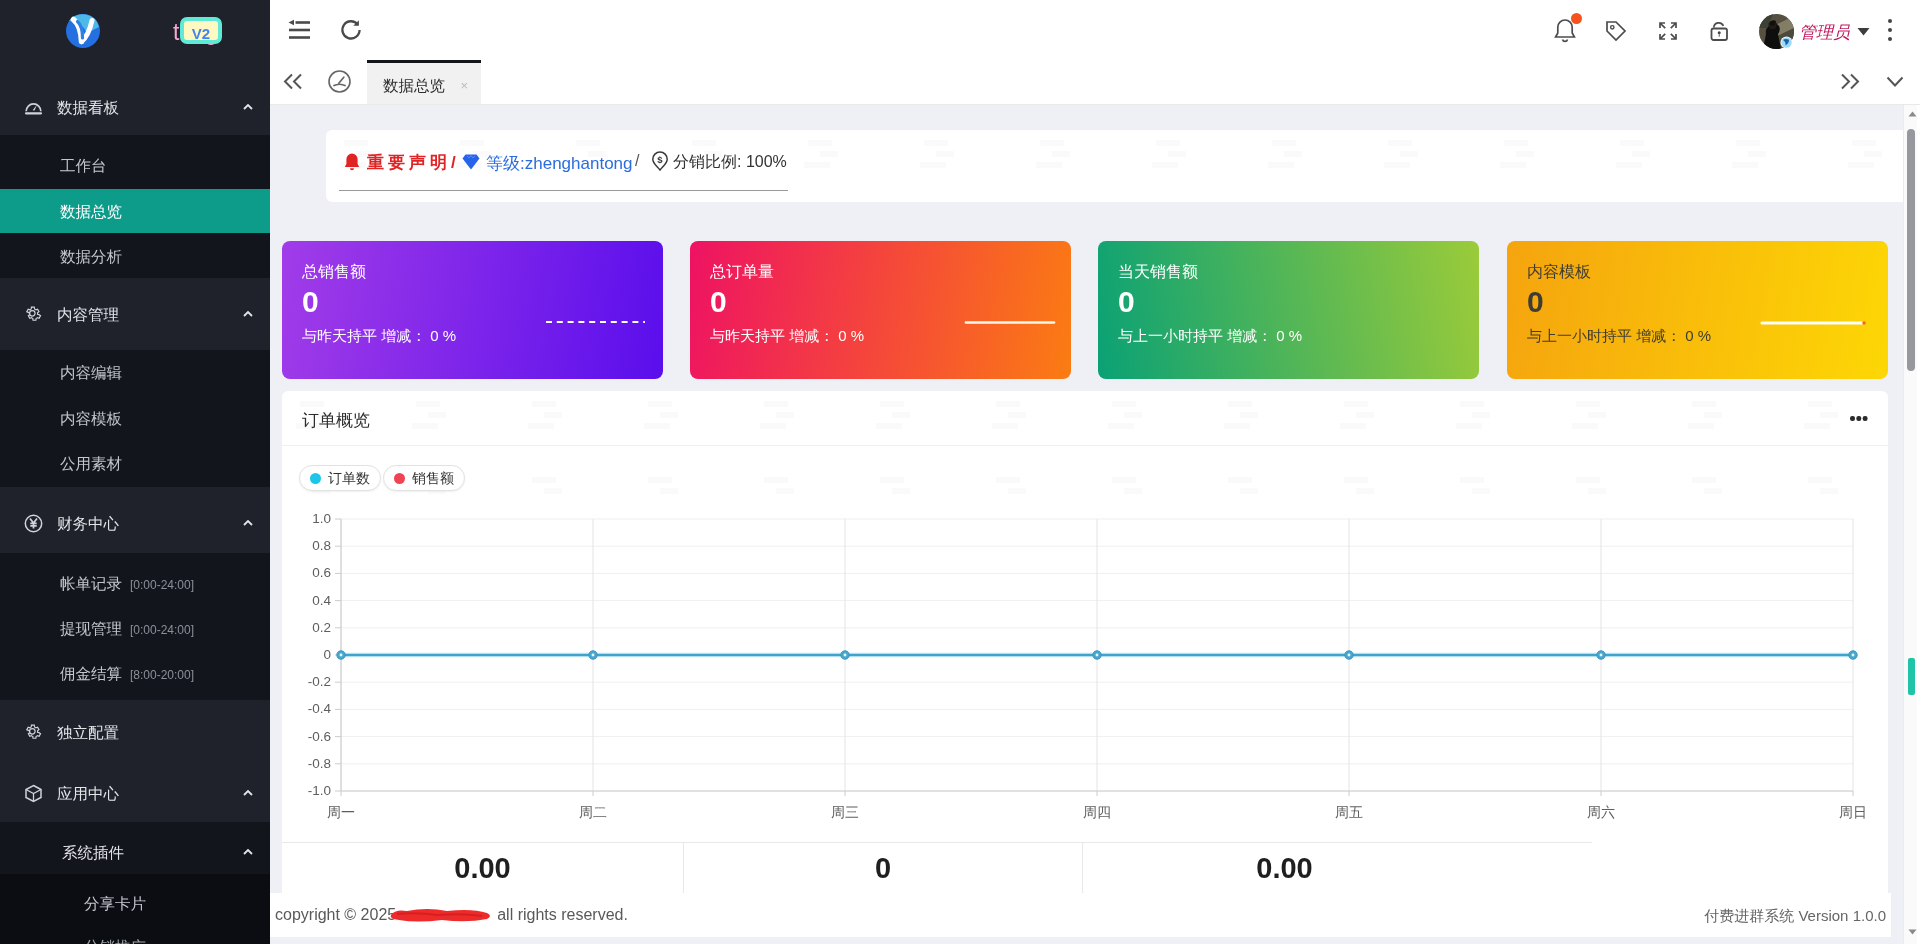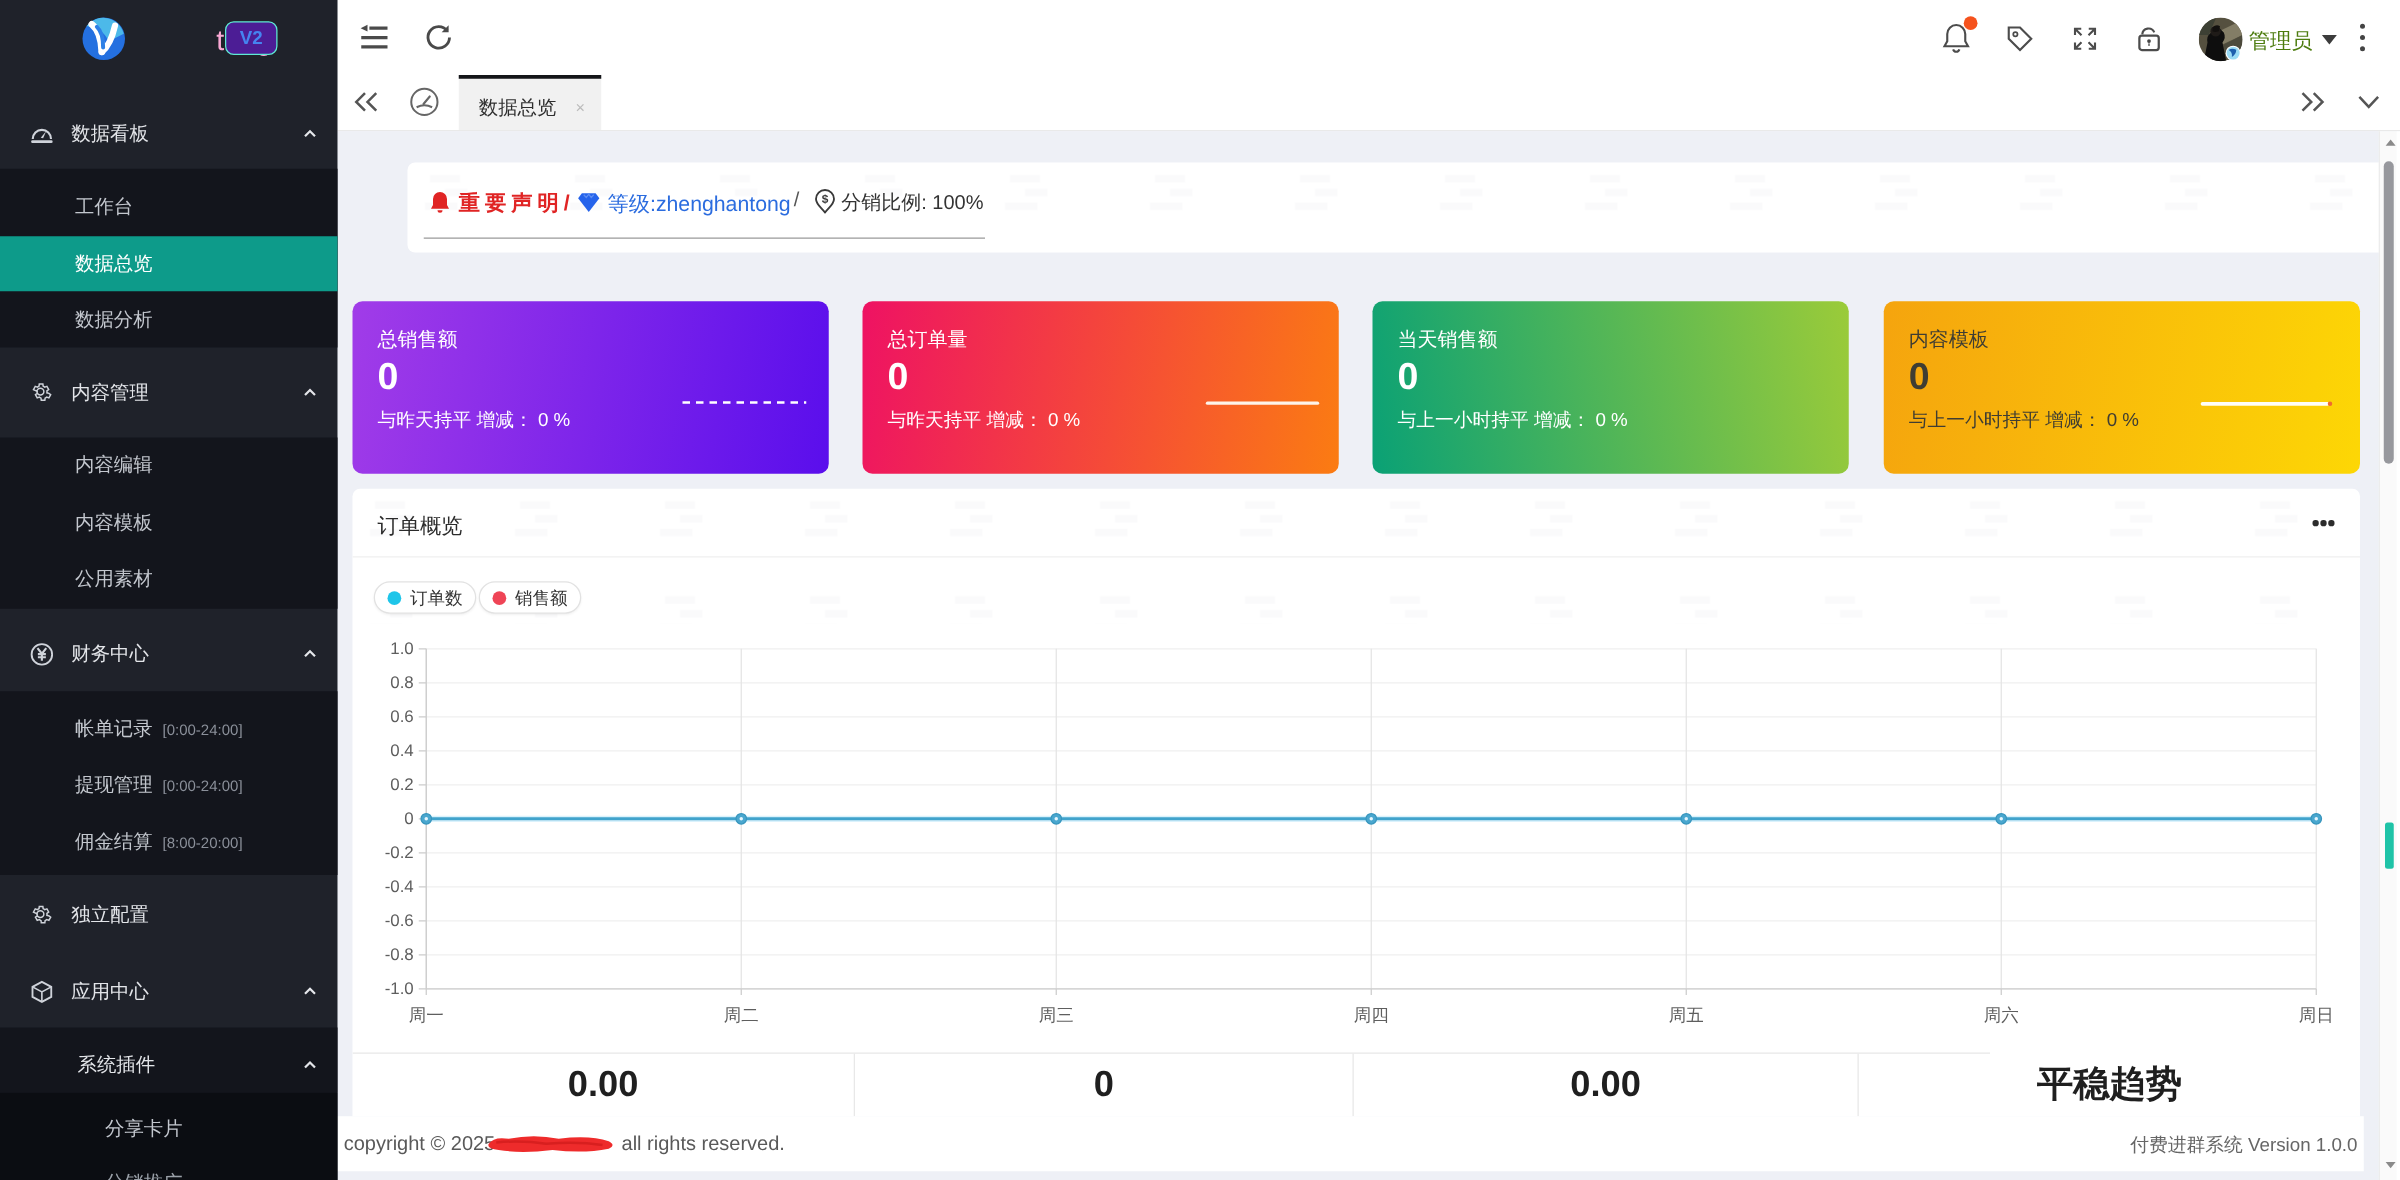"V2" div.abs { background: #4c1d95 -> #fef9c3; border: 1px solid #5eead4 -> 4px solid #5eead4 }
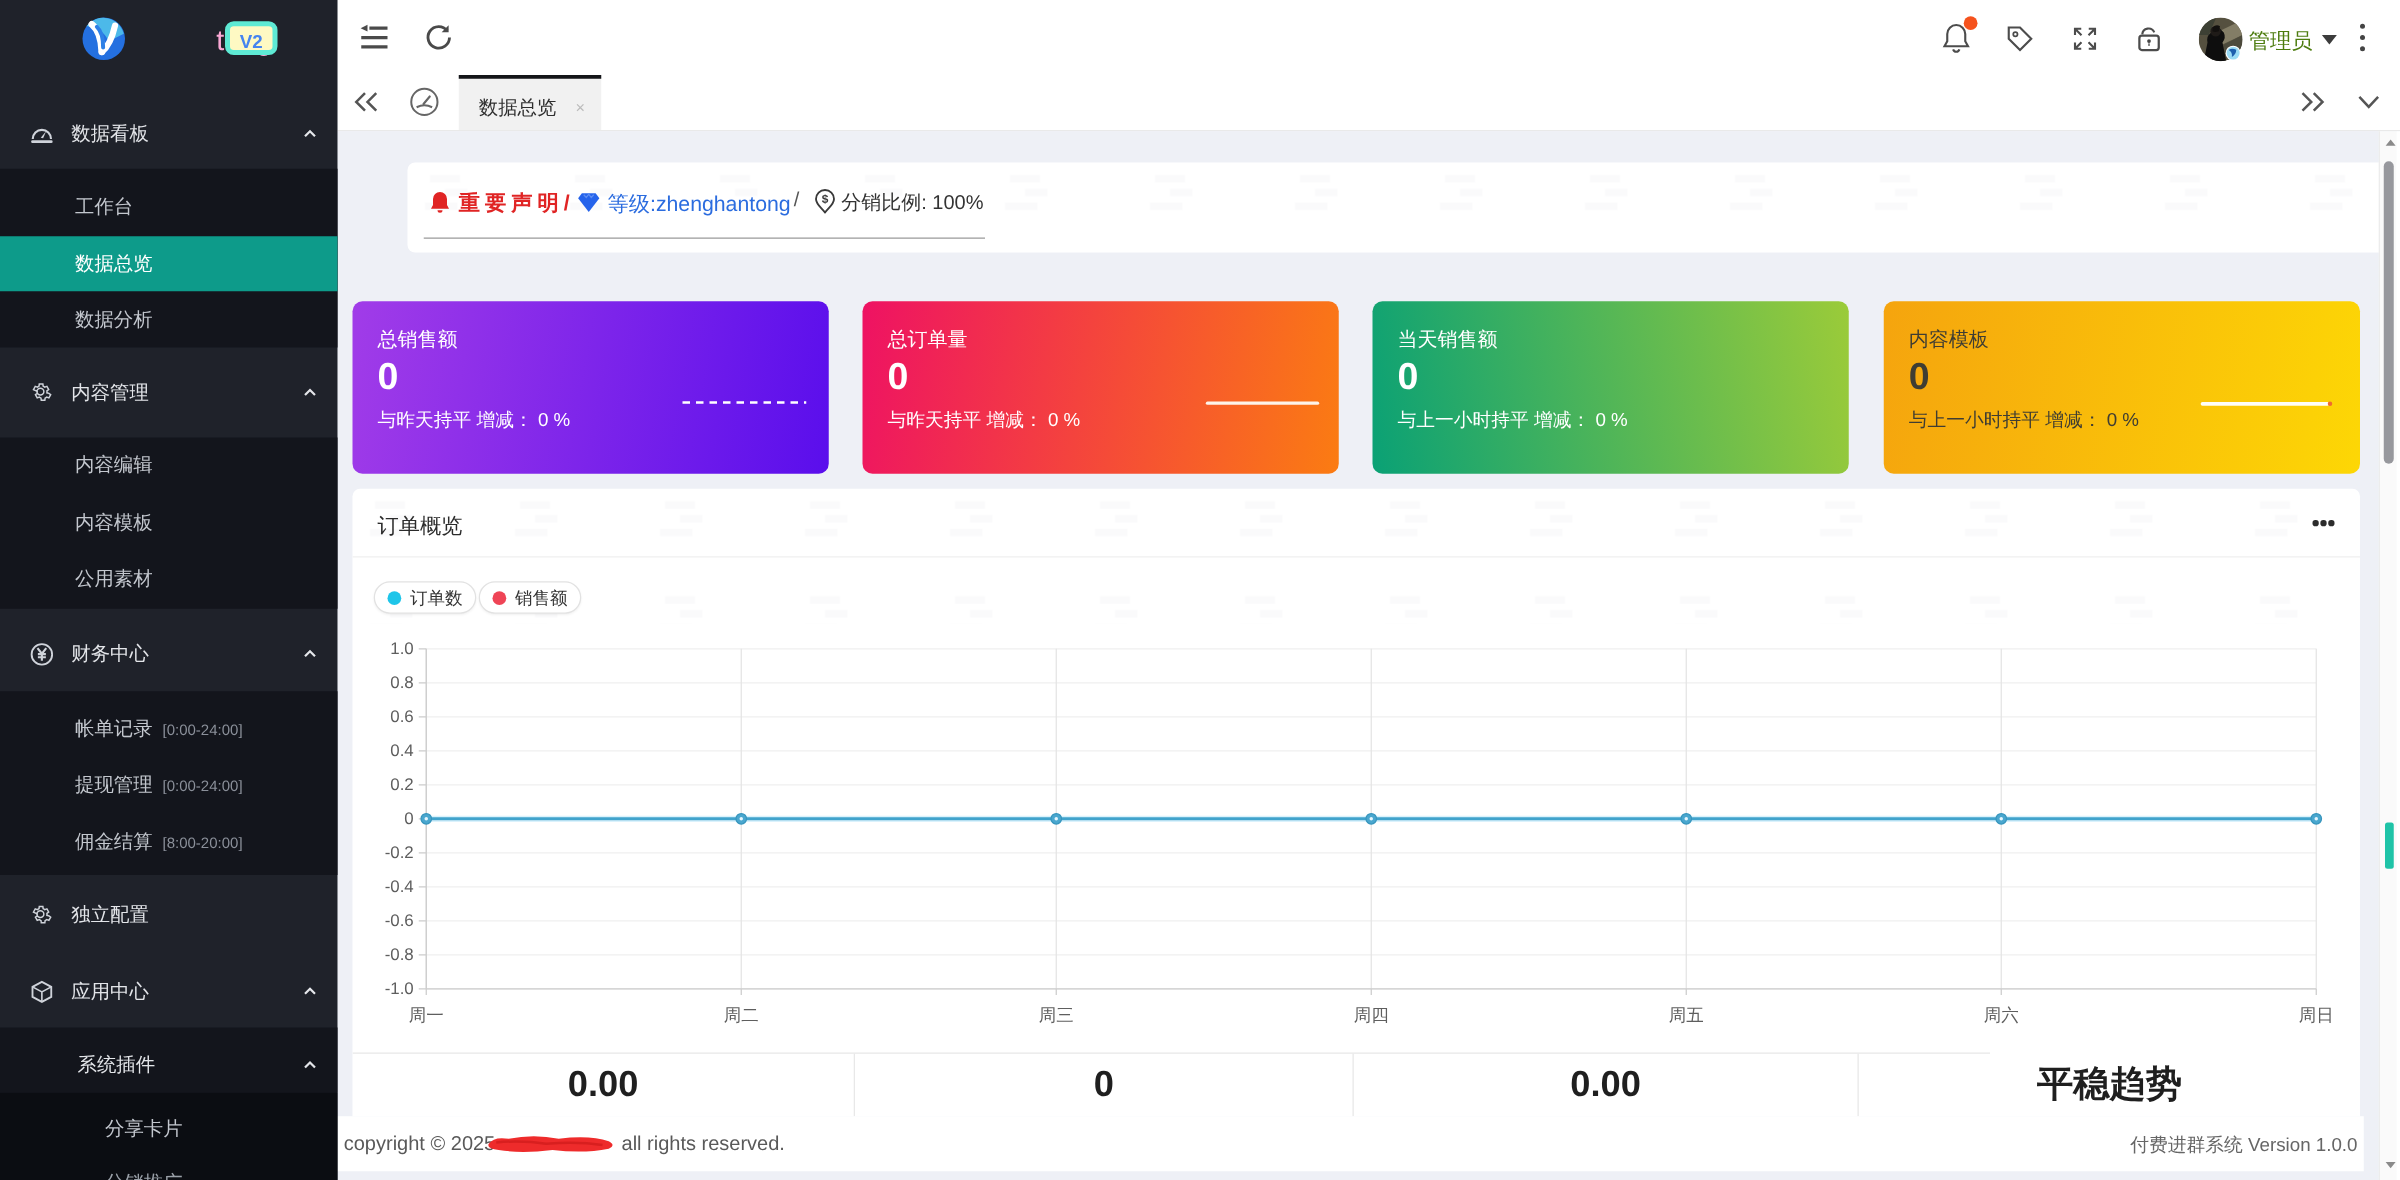"管理员" div.abs { color: #4d7c0f -> #be185d; font-style: none -> italic }
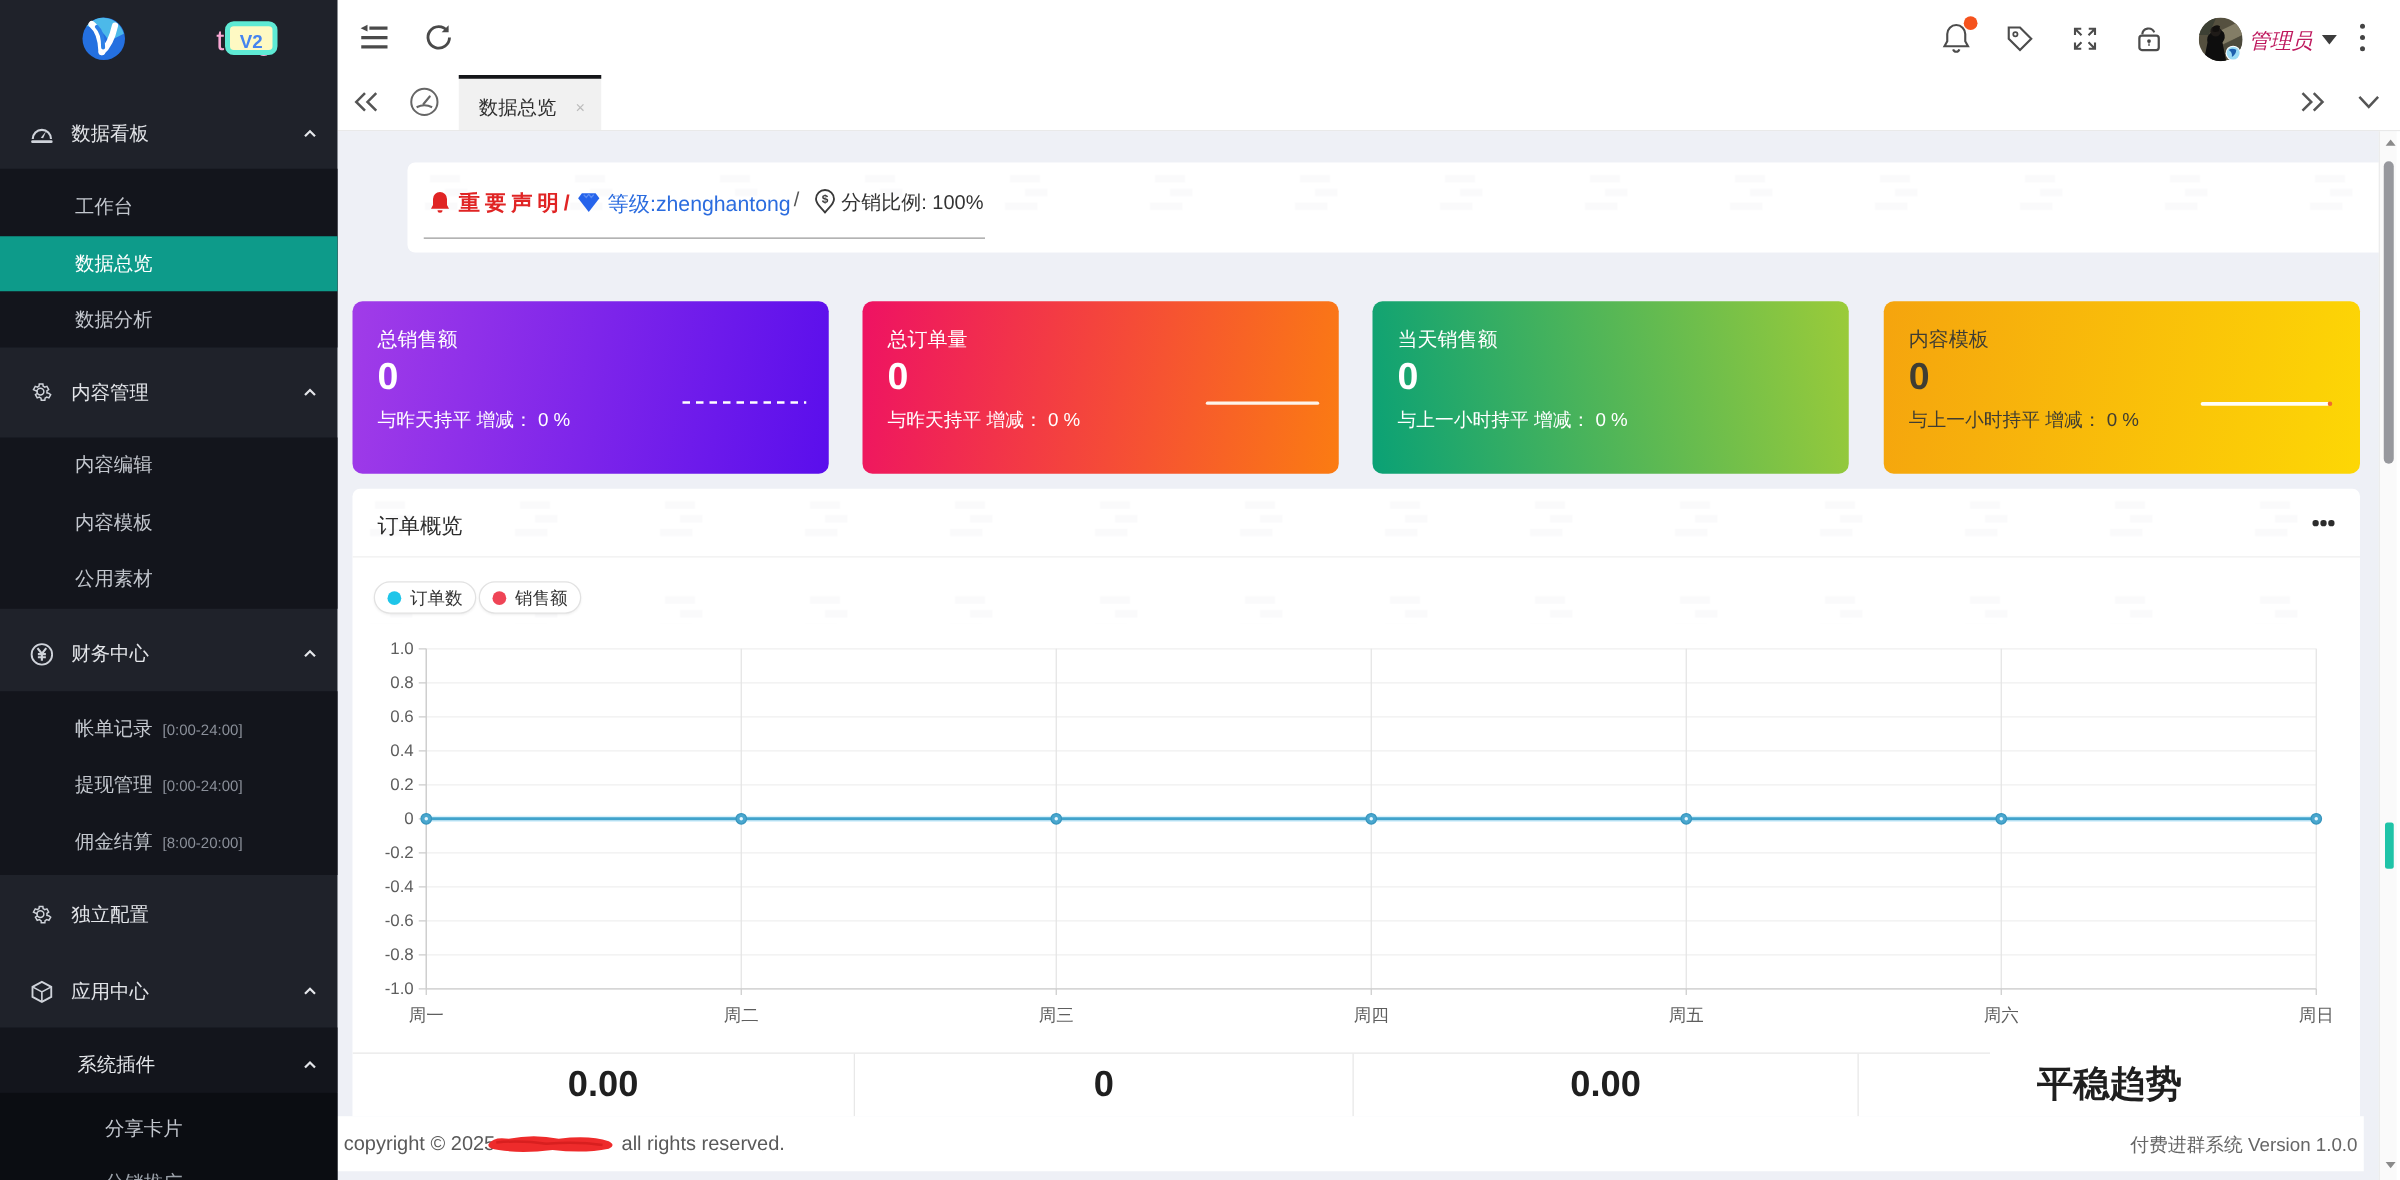"平稳趋势" div.abs { html: <div>平稳趋势</div> -> none }
